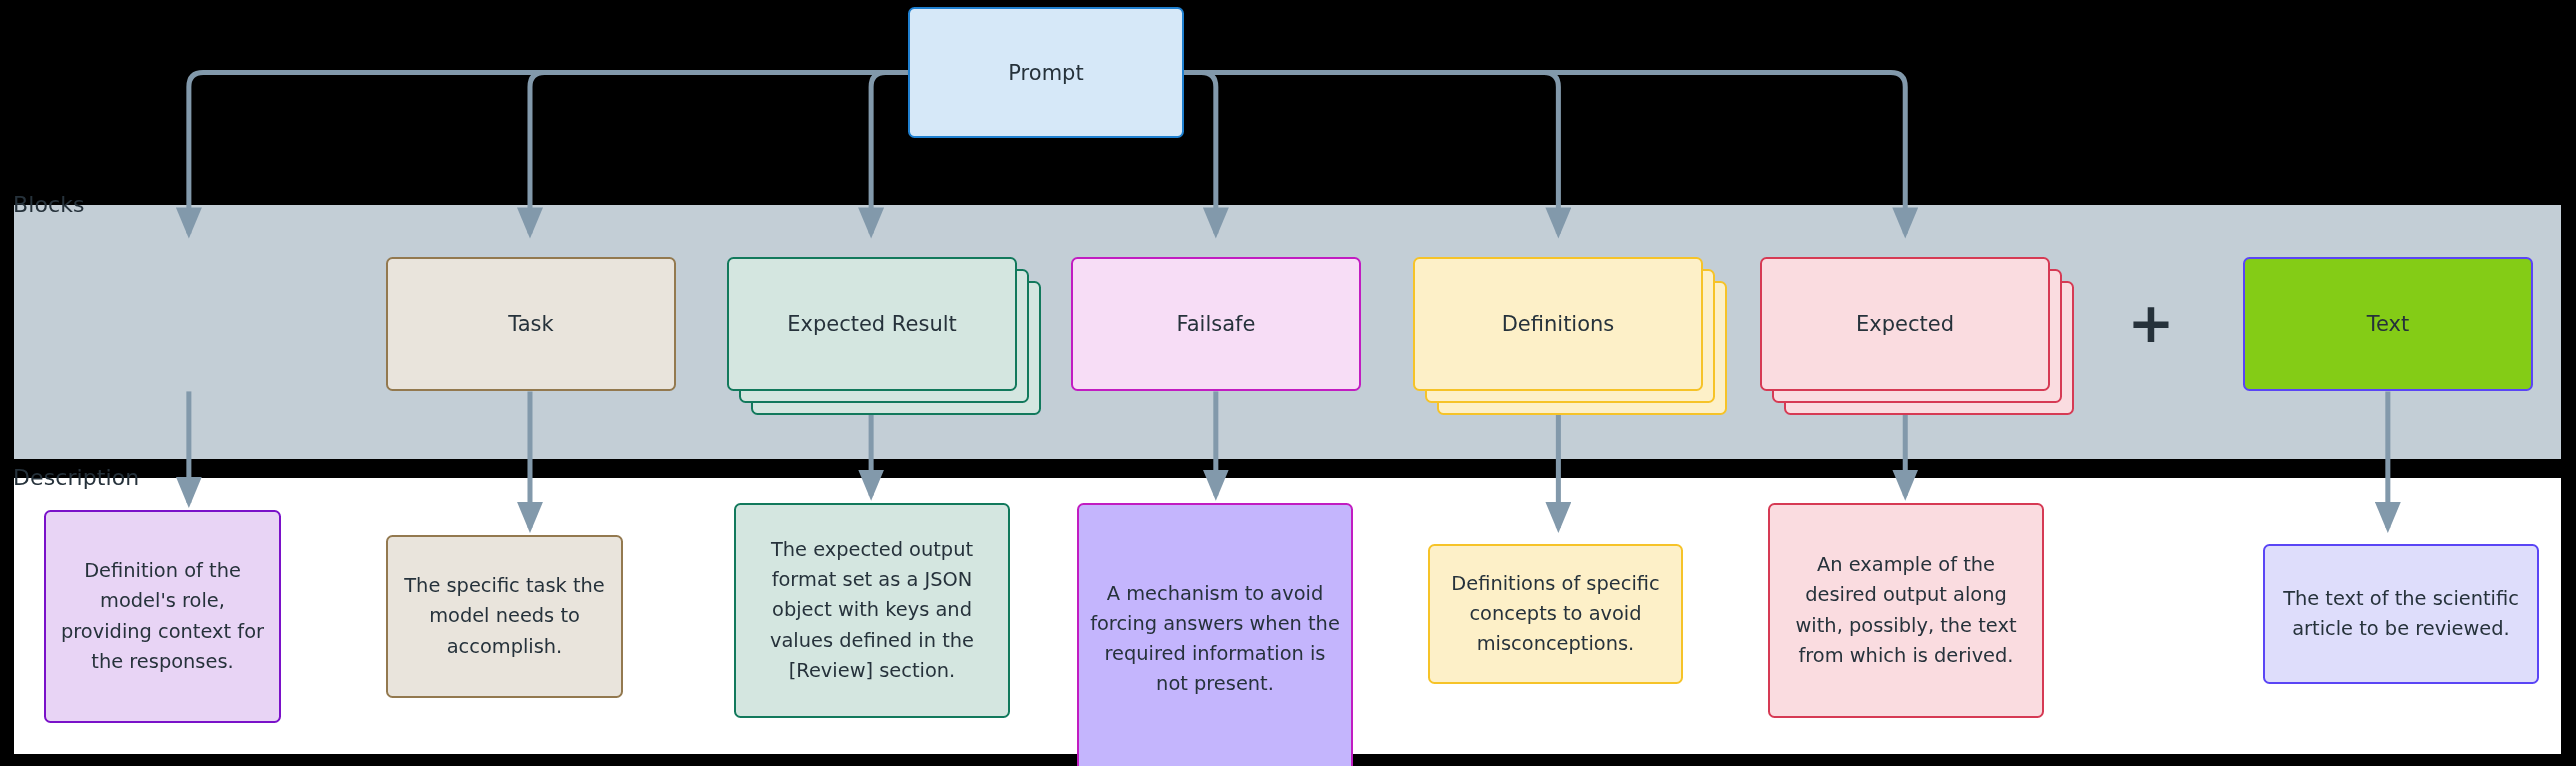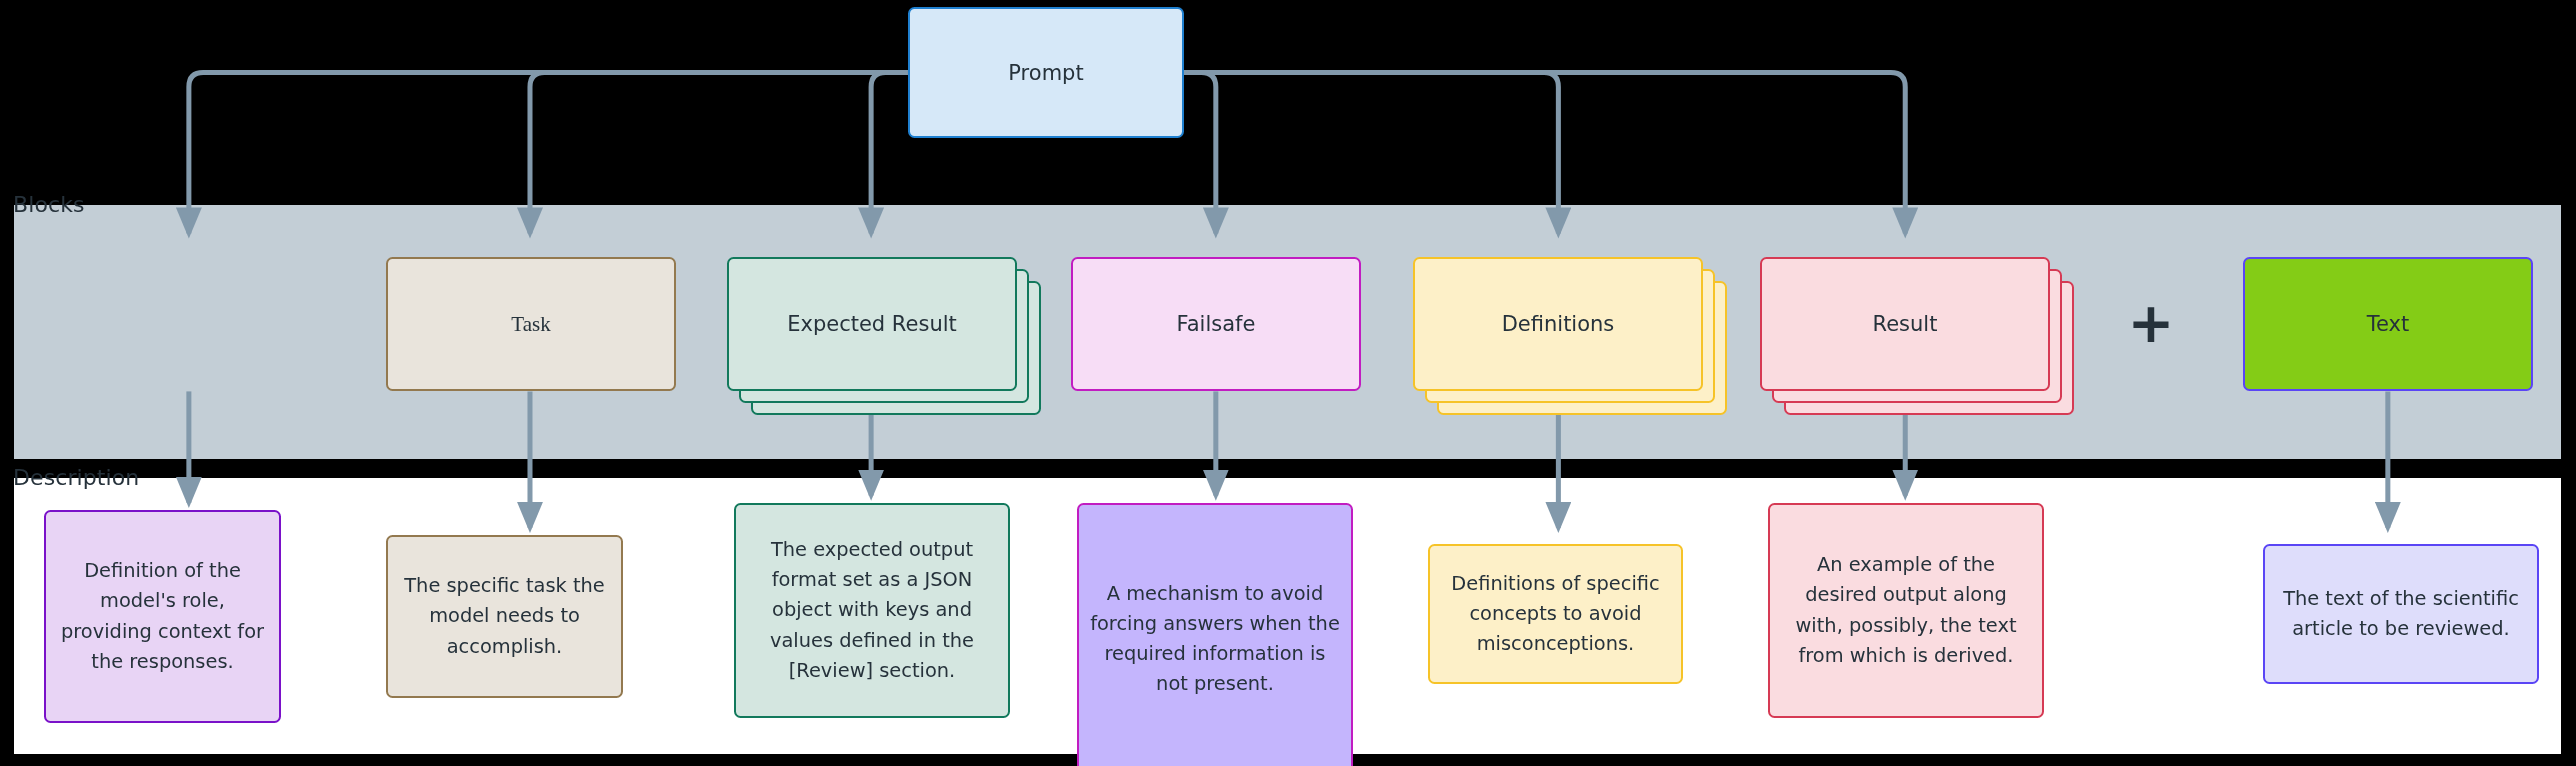"Task" div.node { font-family: Liberation Serif, serif -> none }
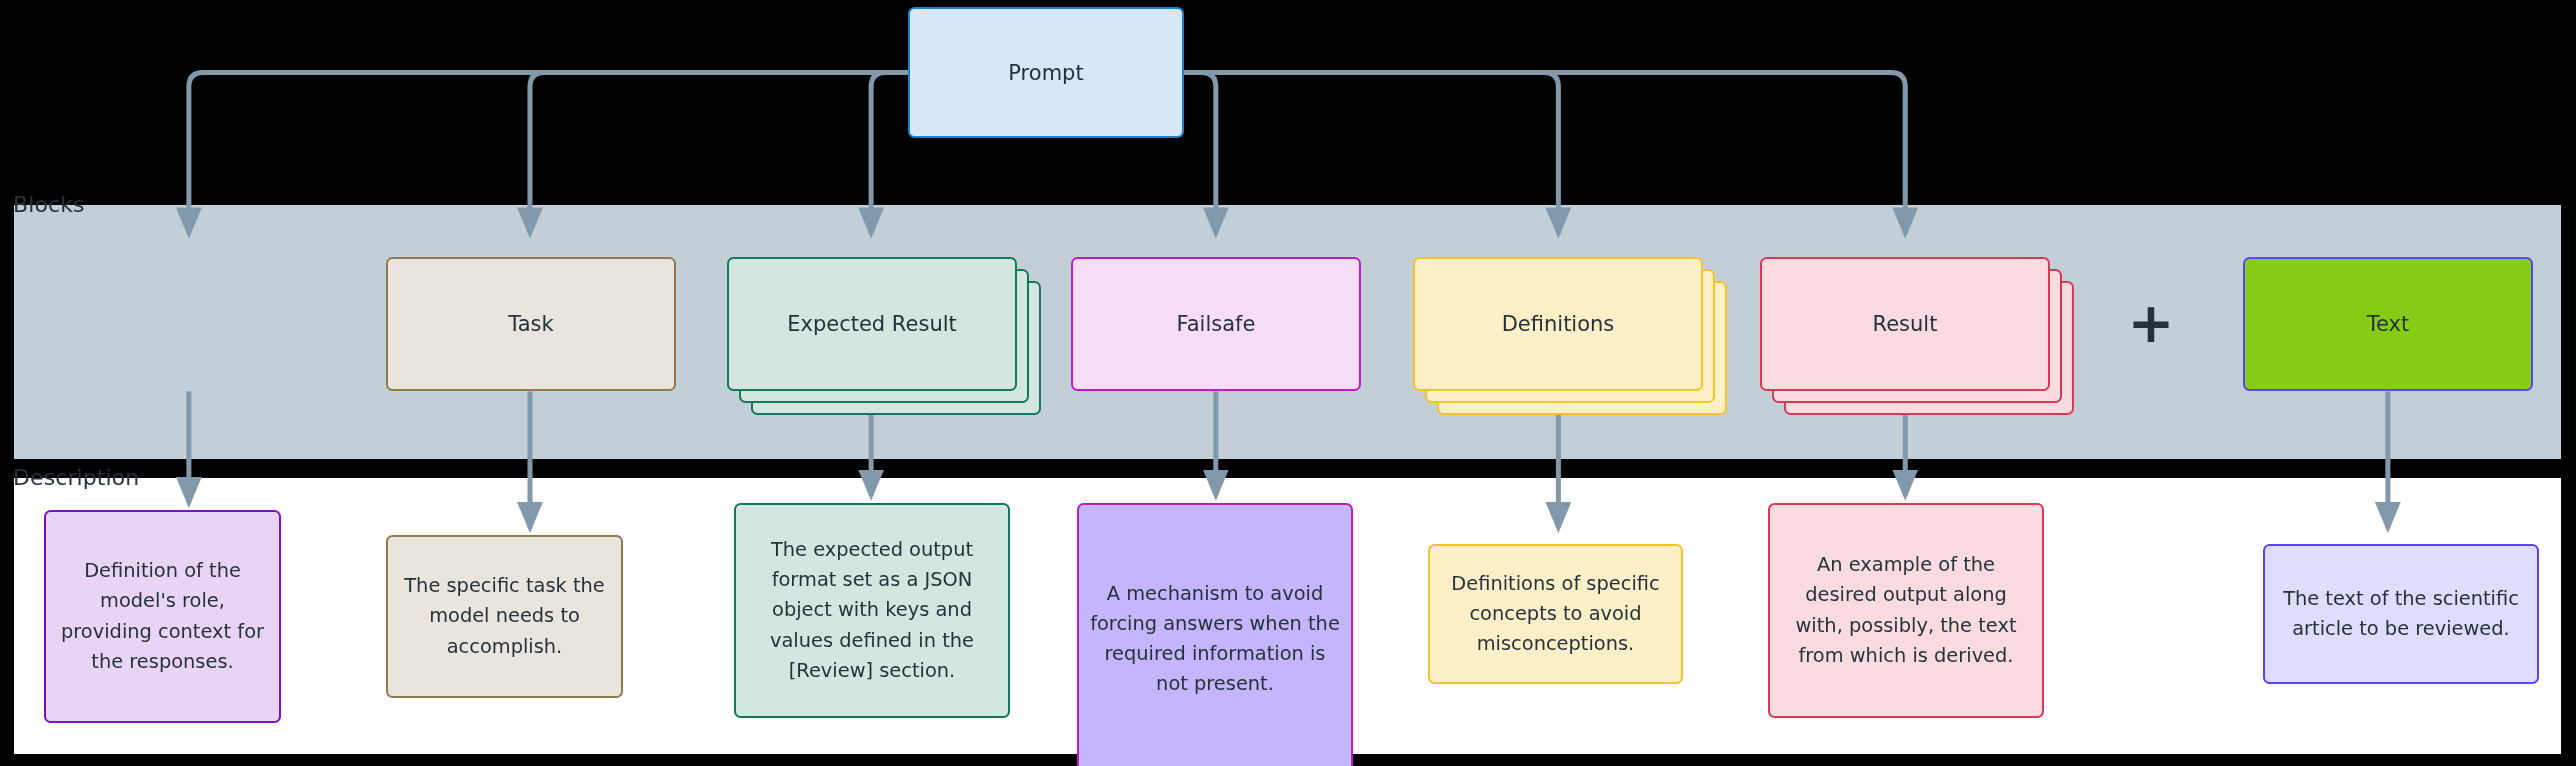"Result" span.node-label { text: Result -> Expected }
